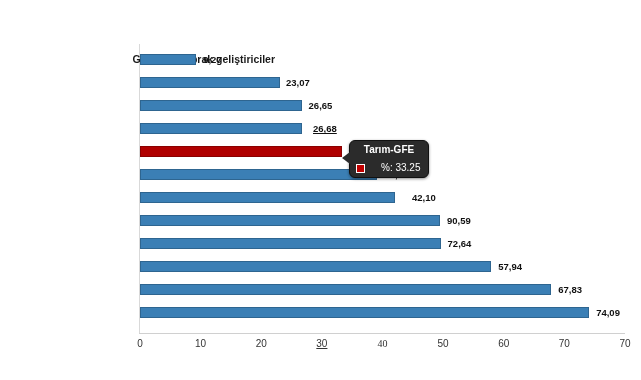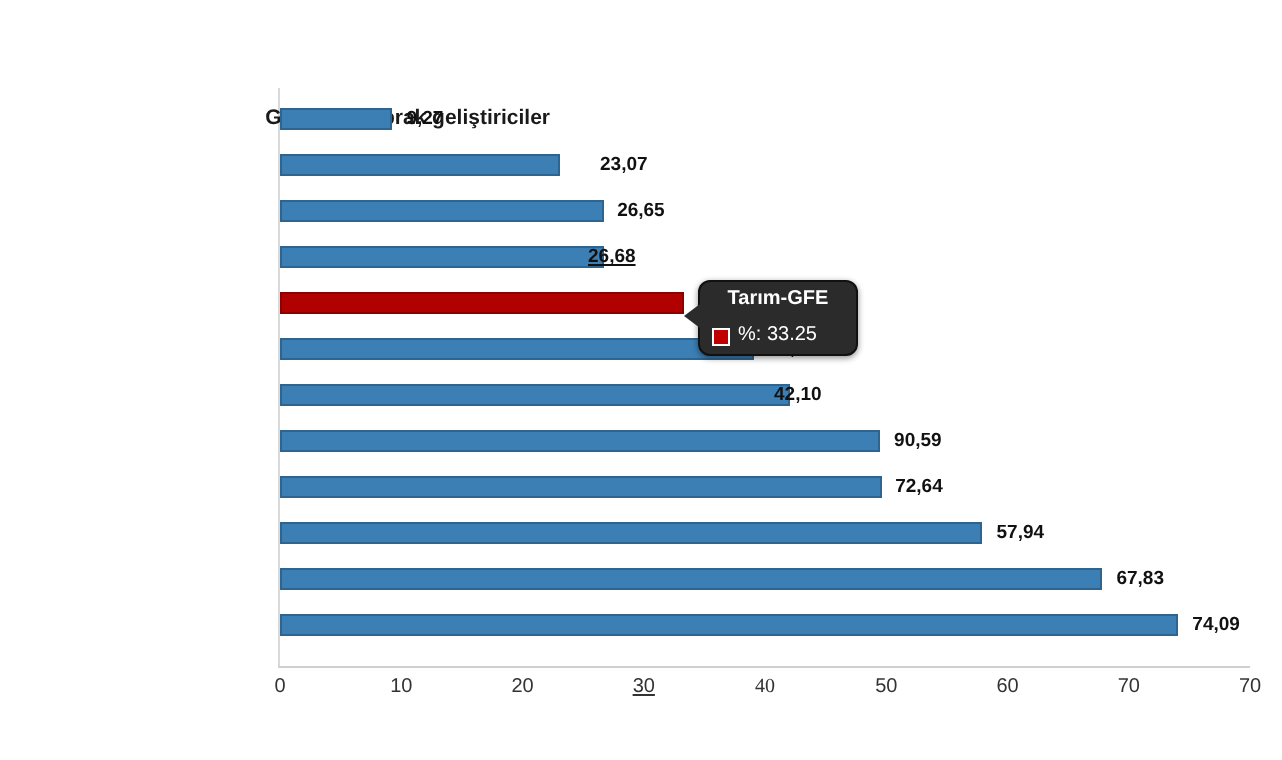"23,07" div.bar-value { left: 161px -> 147px }
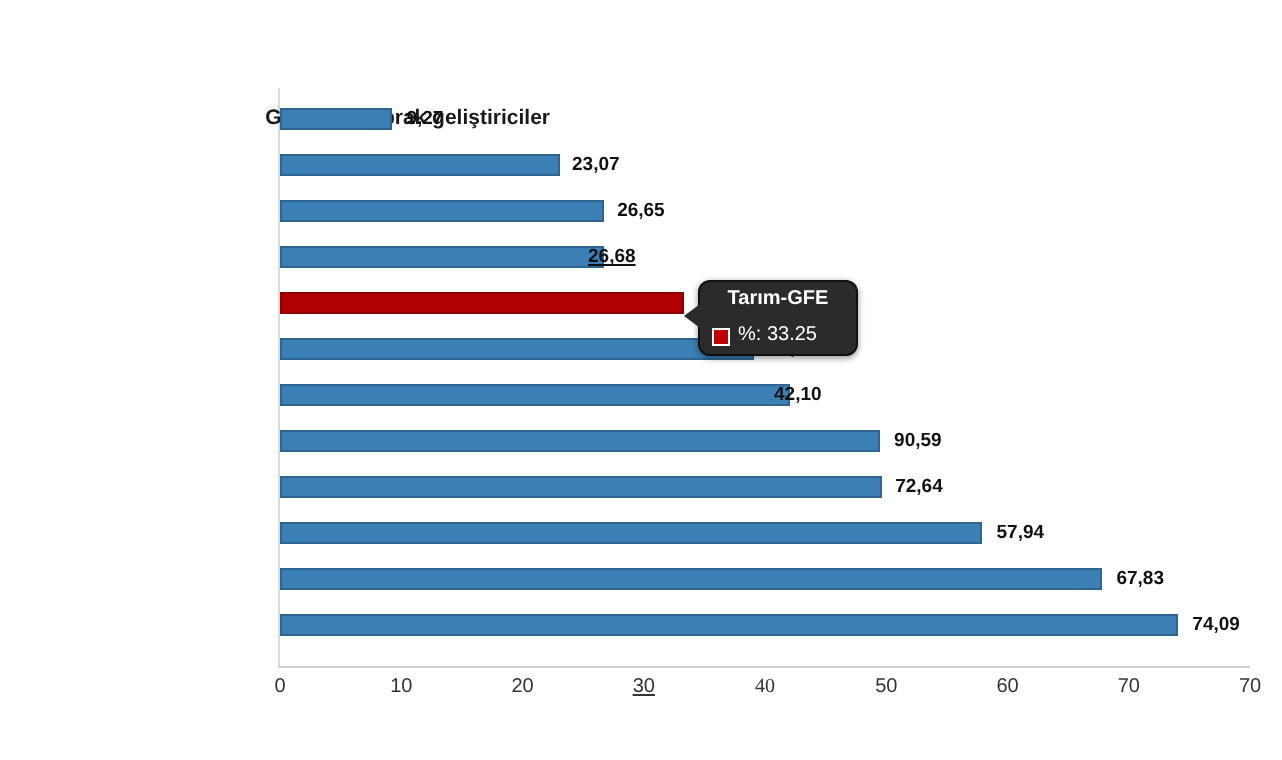"26,68" div.bar-value { left: 155px -> 174px }
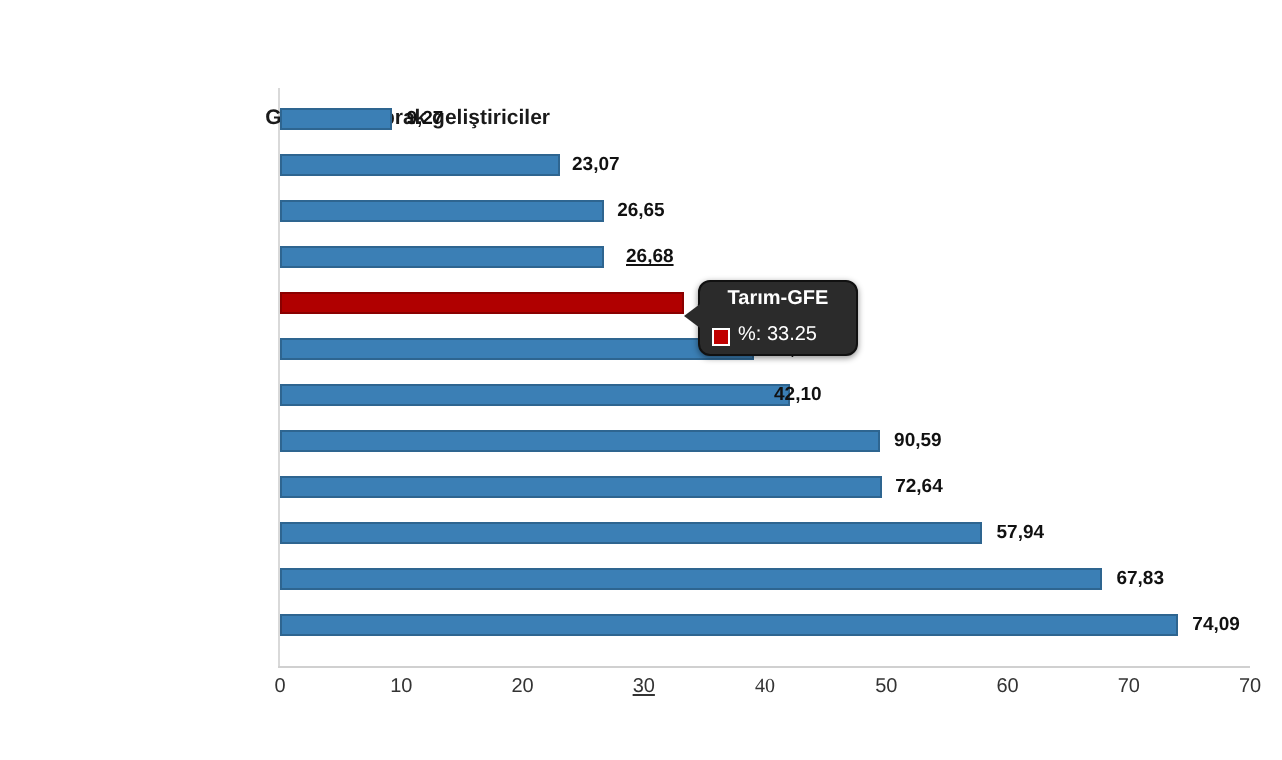"%: 33.25" .tooltip-row { gap: 4px -> 16px }
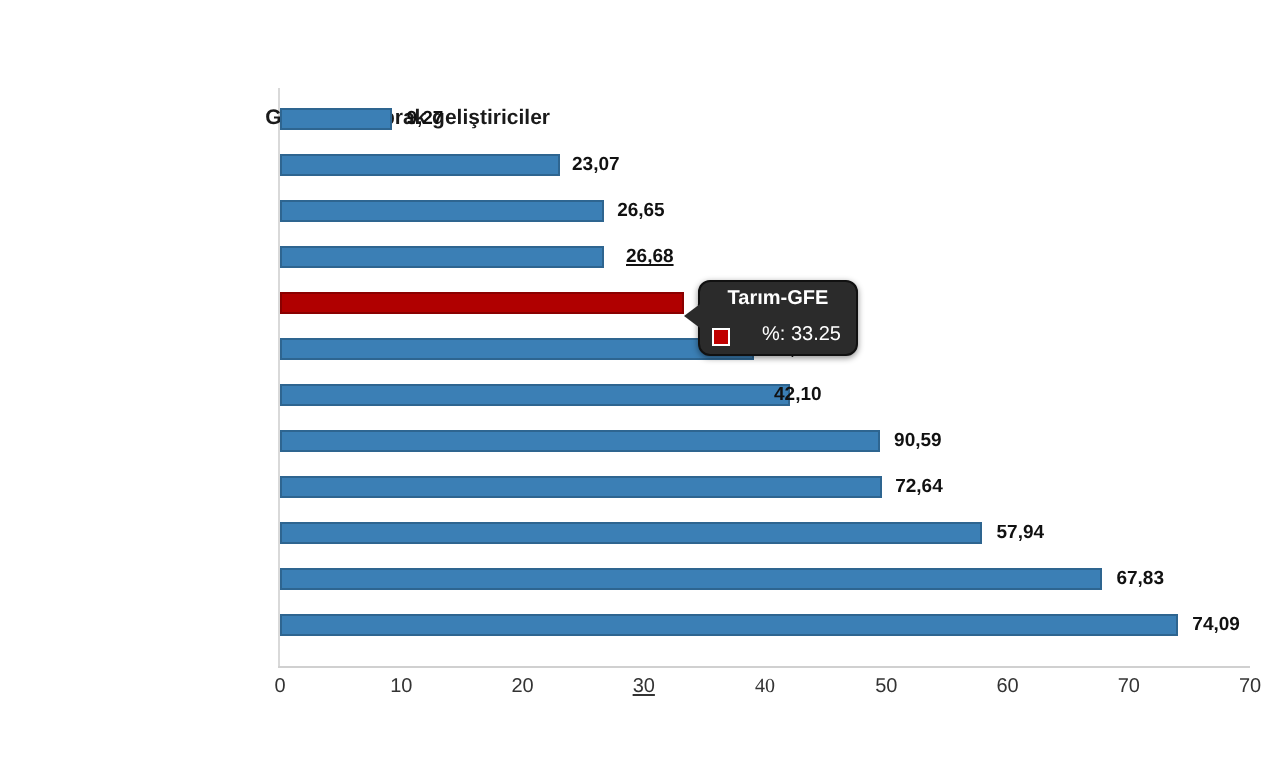"42,10" div.bar-value { left: 248px -> 273px }
